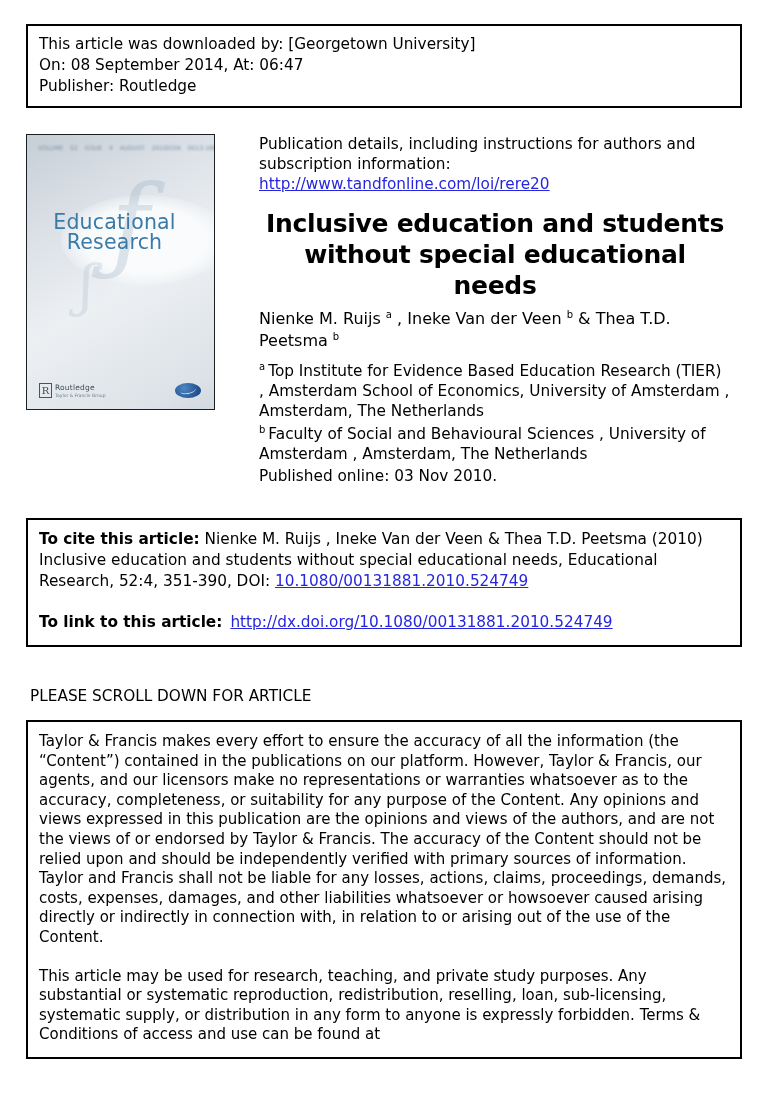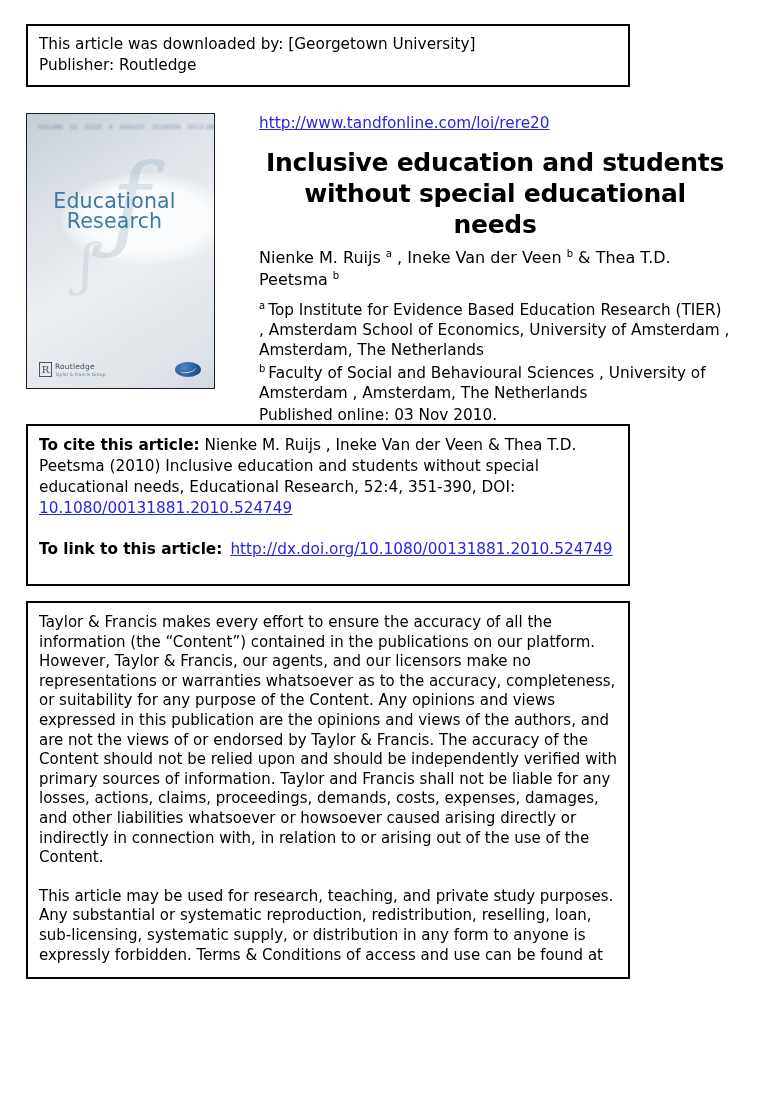"This article was downloaded by:" .box { width: 604px -> 716px }
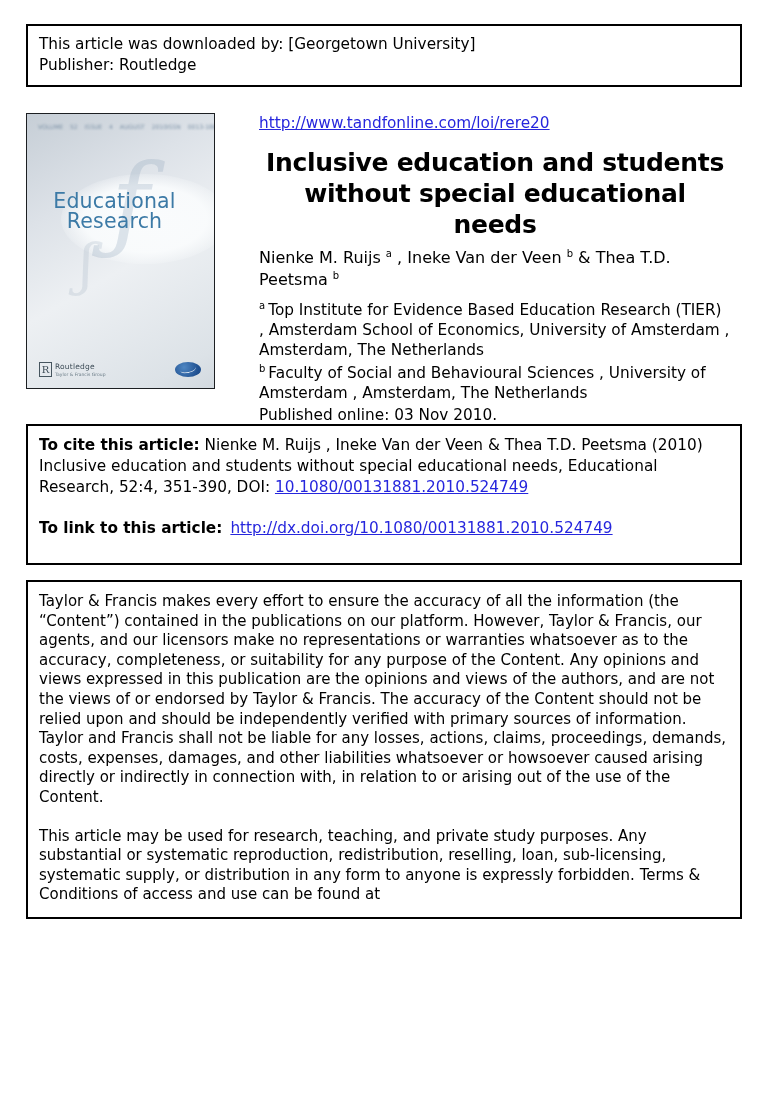"On: 08 September 2014, At:" p { html: none -> <p>On: 08 September 2014, At: 06:47</p> }
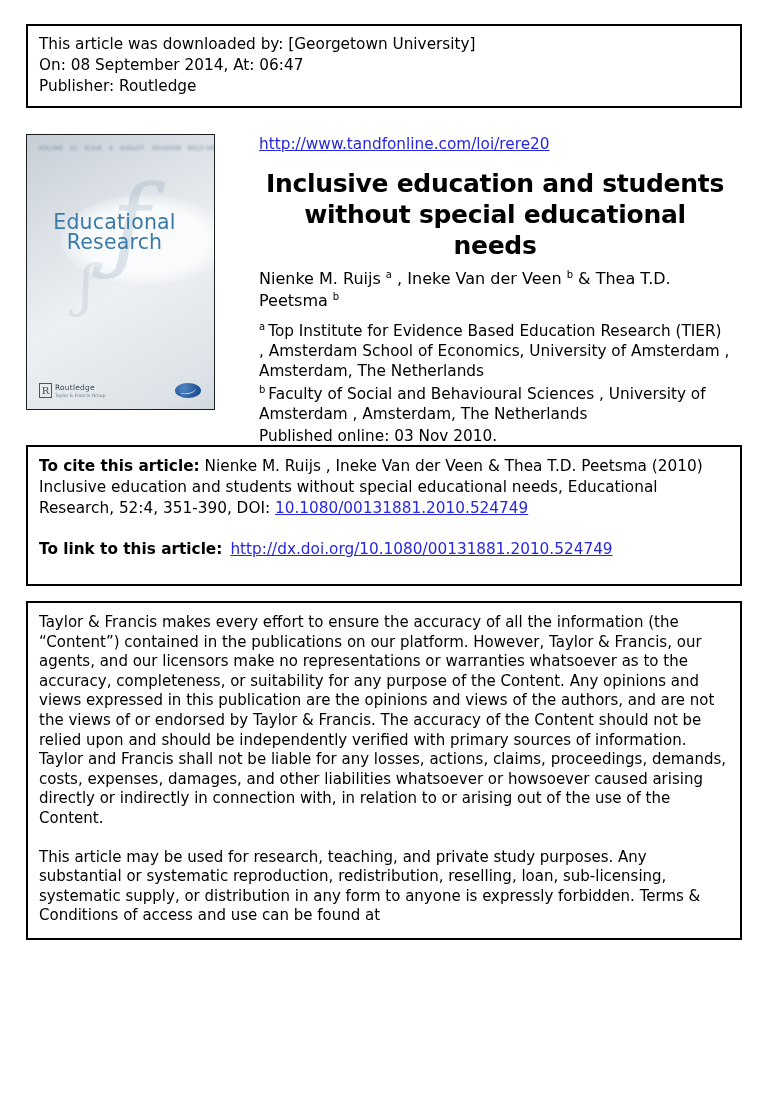"Publication details, including" p.pubdetails { html: none -> <p>Publication details, including instructions for authors and subscription information:</p> }
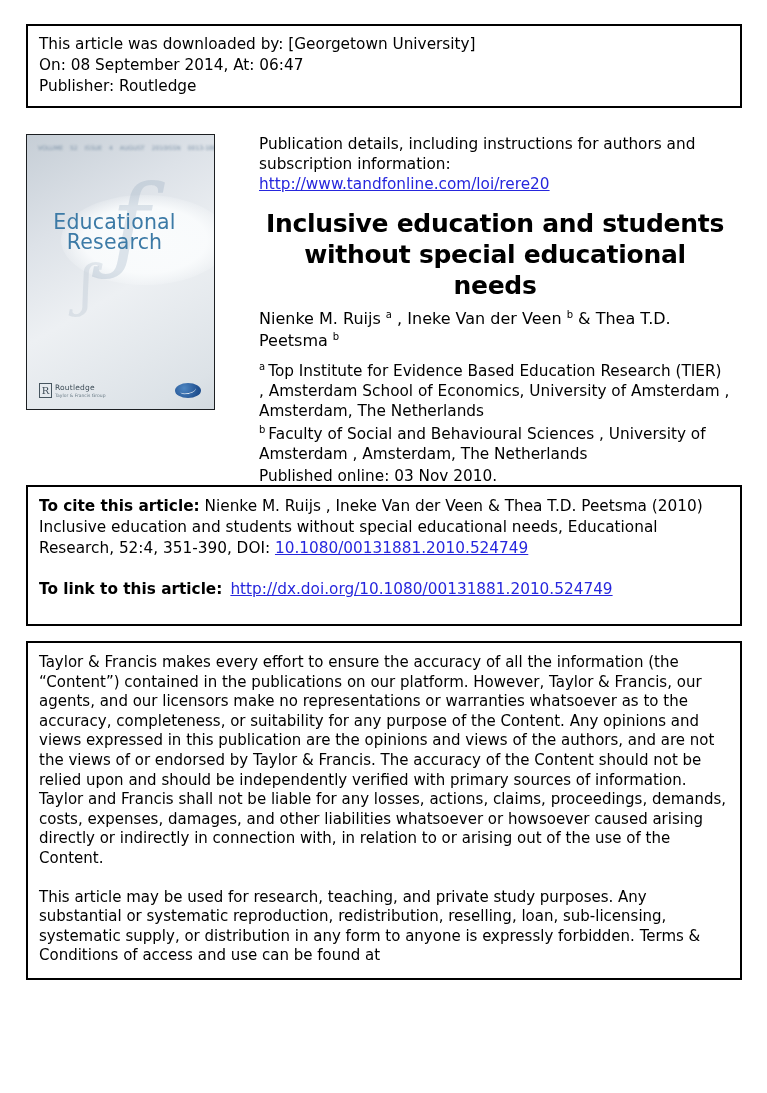"To cite this article: Nienke" .cite-box { margin-top: none -> 33px; padding: 9px 11px 24px -> 9px 11px 12px }
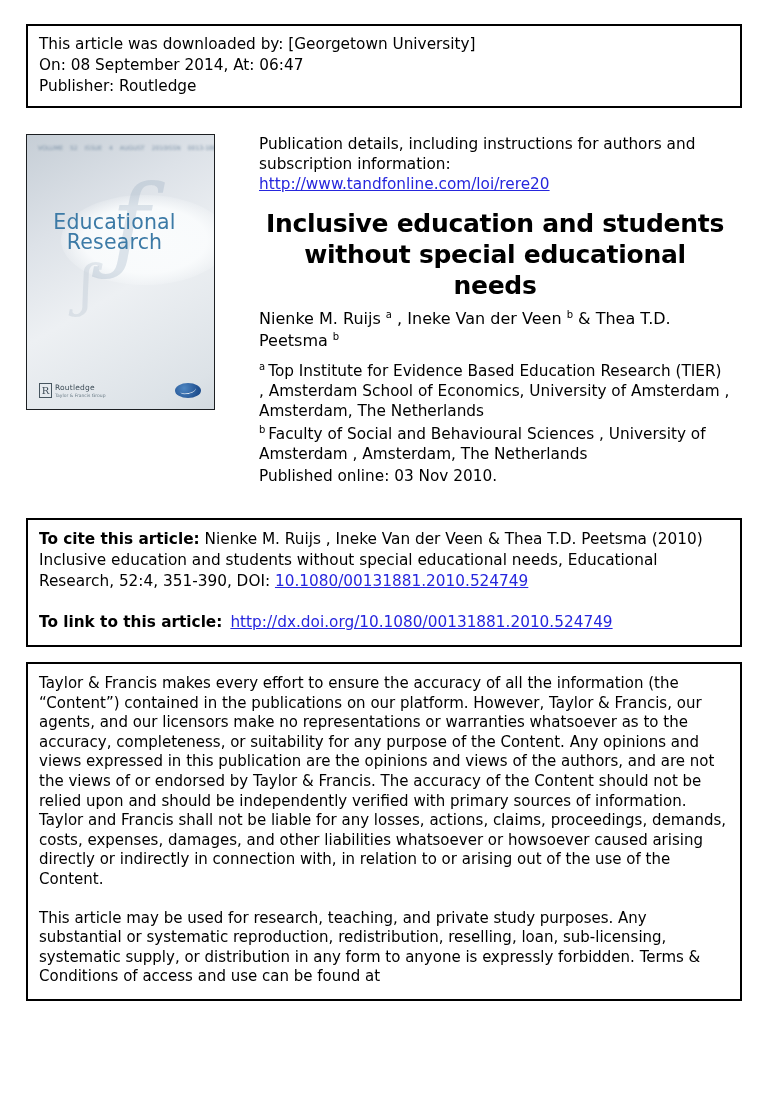"PLEASE SCROLL DOWN FOR ARTICLE" p.scroll-notice { html: none -> <p>PLEASE SCROLL DOWN FOR ARTICLE</p> }
